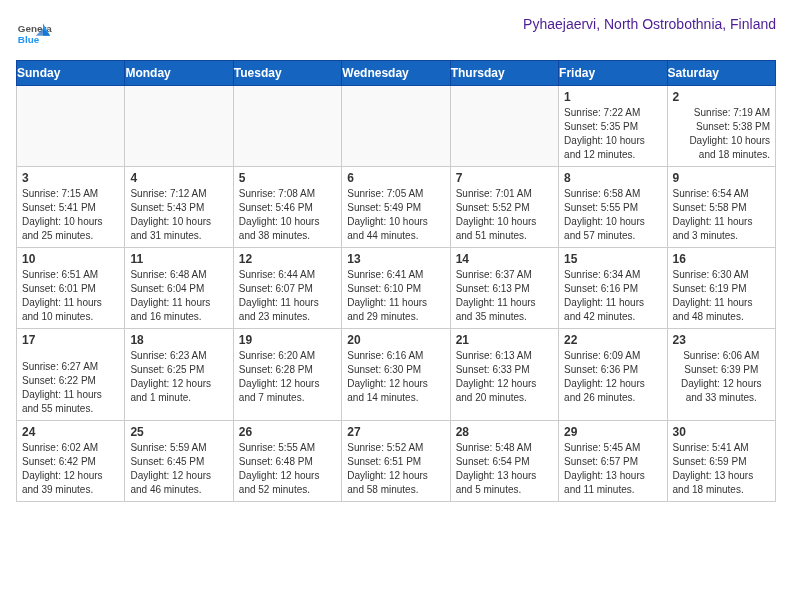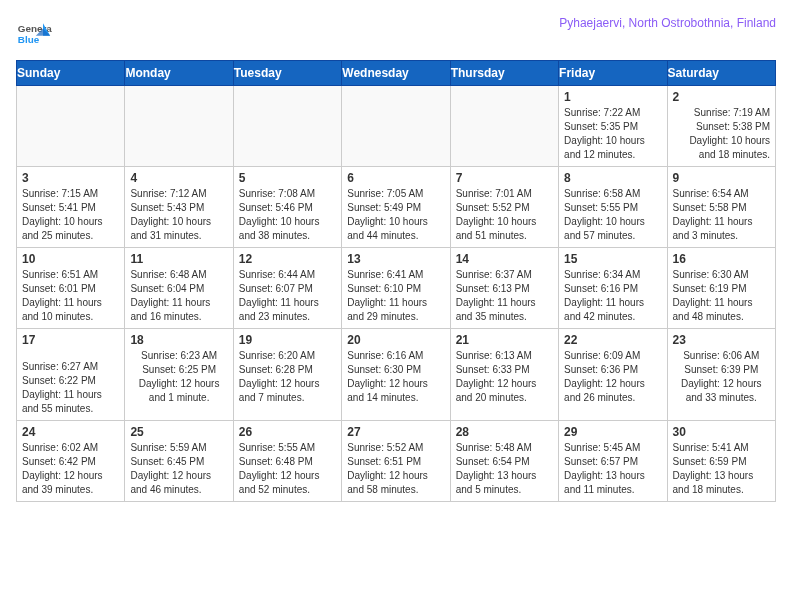"Pyhaejaervi, North Ostrobothnia, Finland" .subtitle { color: #8b5cf6 -> #4c1d95; font-size: 12px -> 14px }
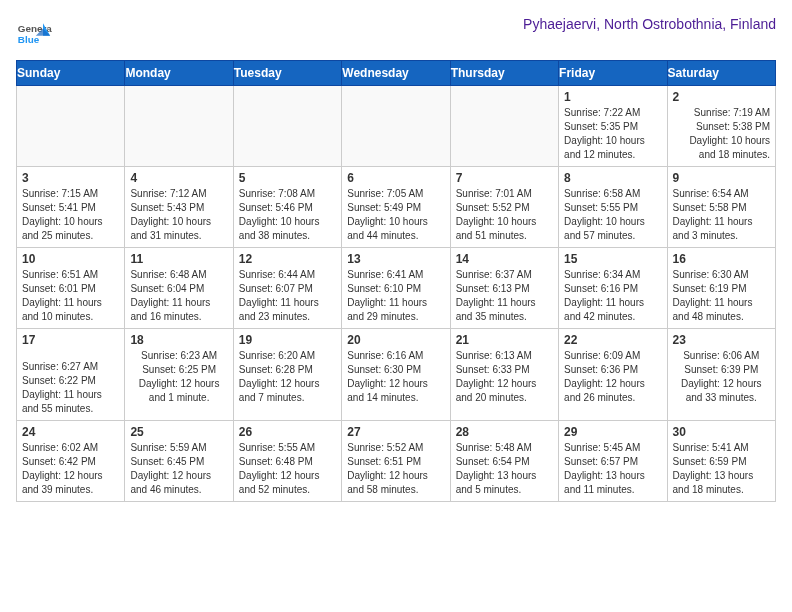"Sunrise: 6:23 AM" div.day-info { text-align: center -> none }
